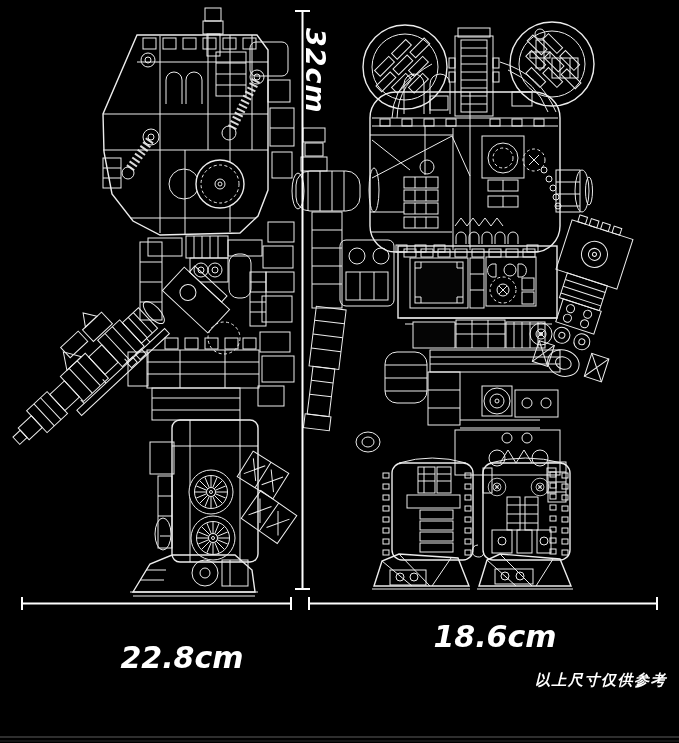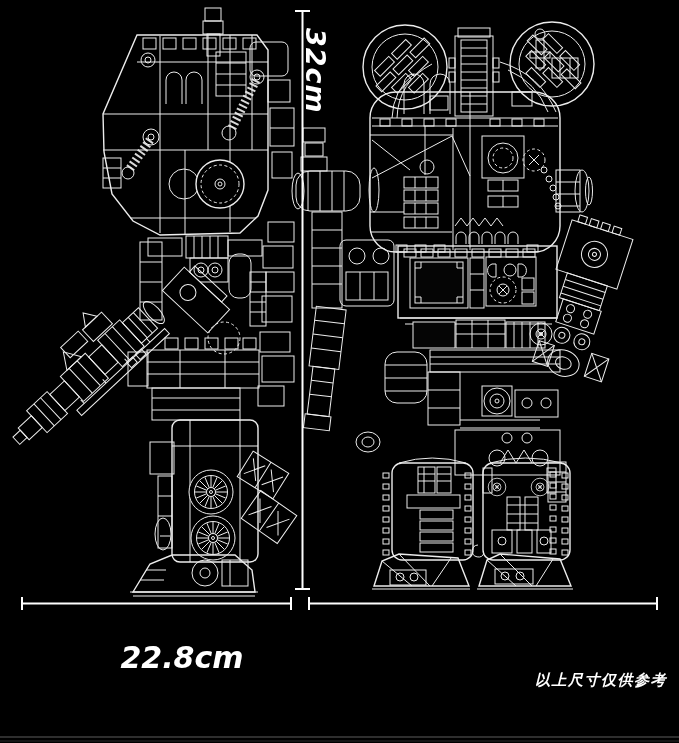"18.6cm" div.lbl { html: none -> <div>18.6cm</div> }
